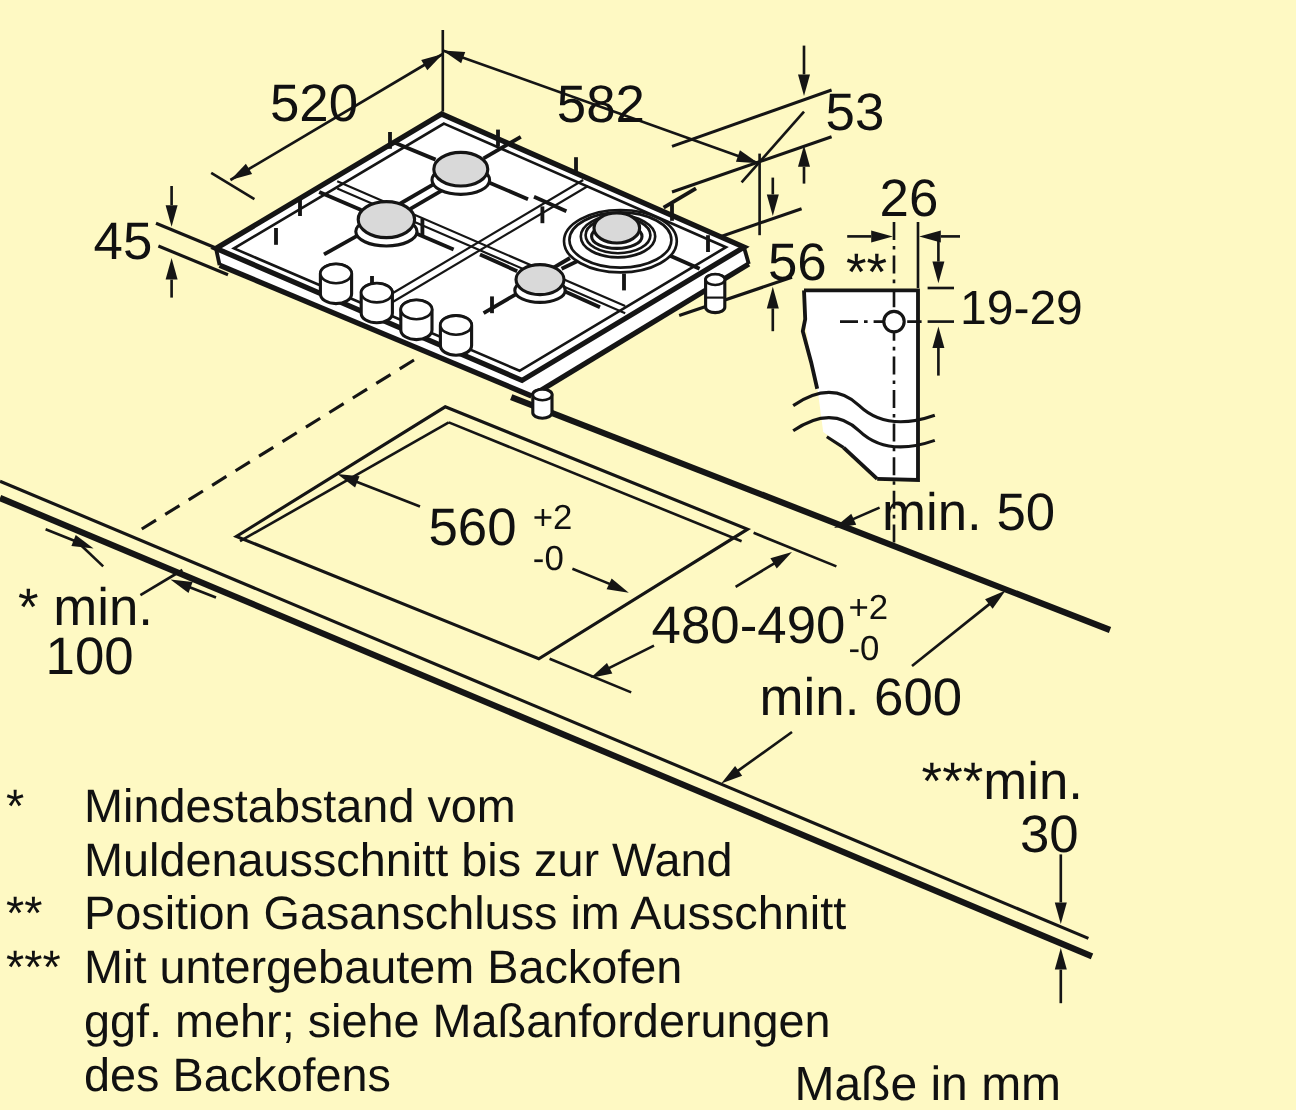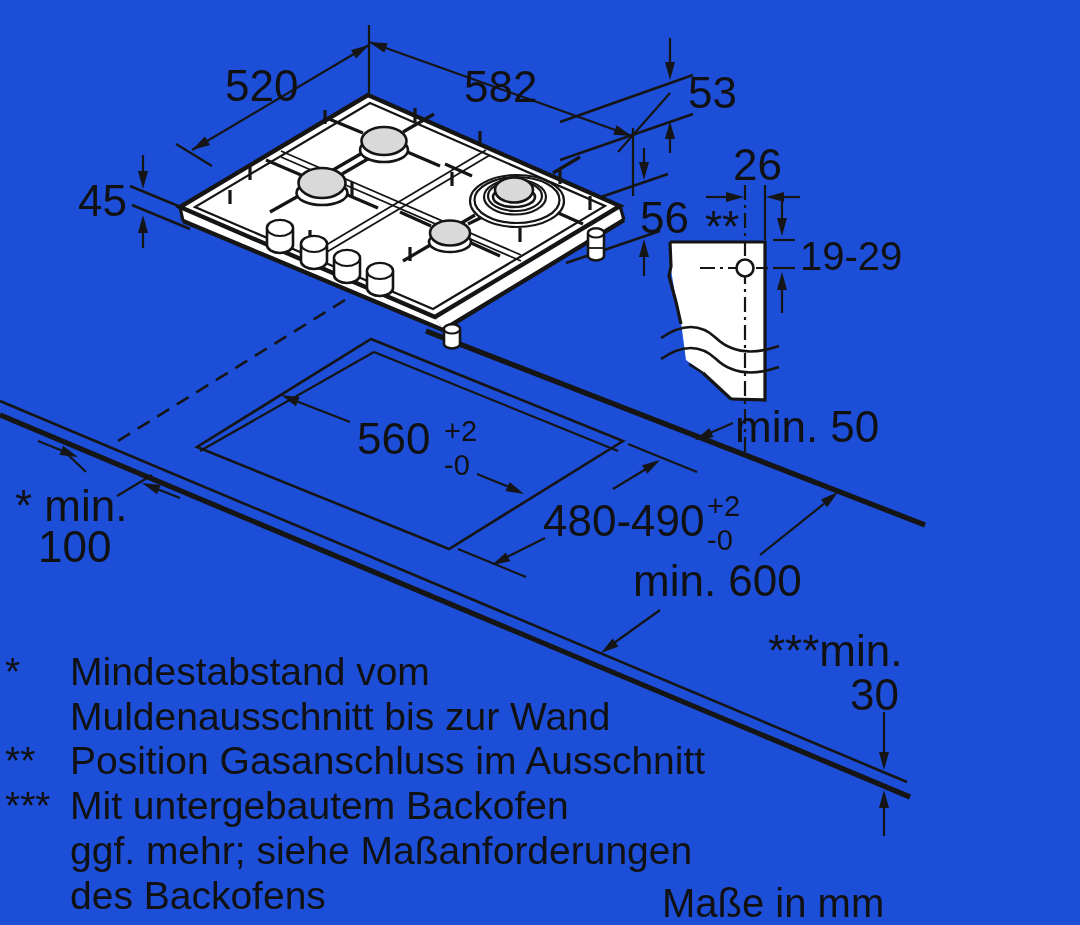"520" #stage { background: #1d4ed8 -> #fef9c3 }
